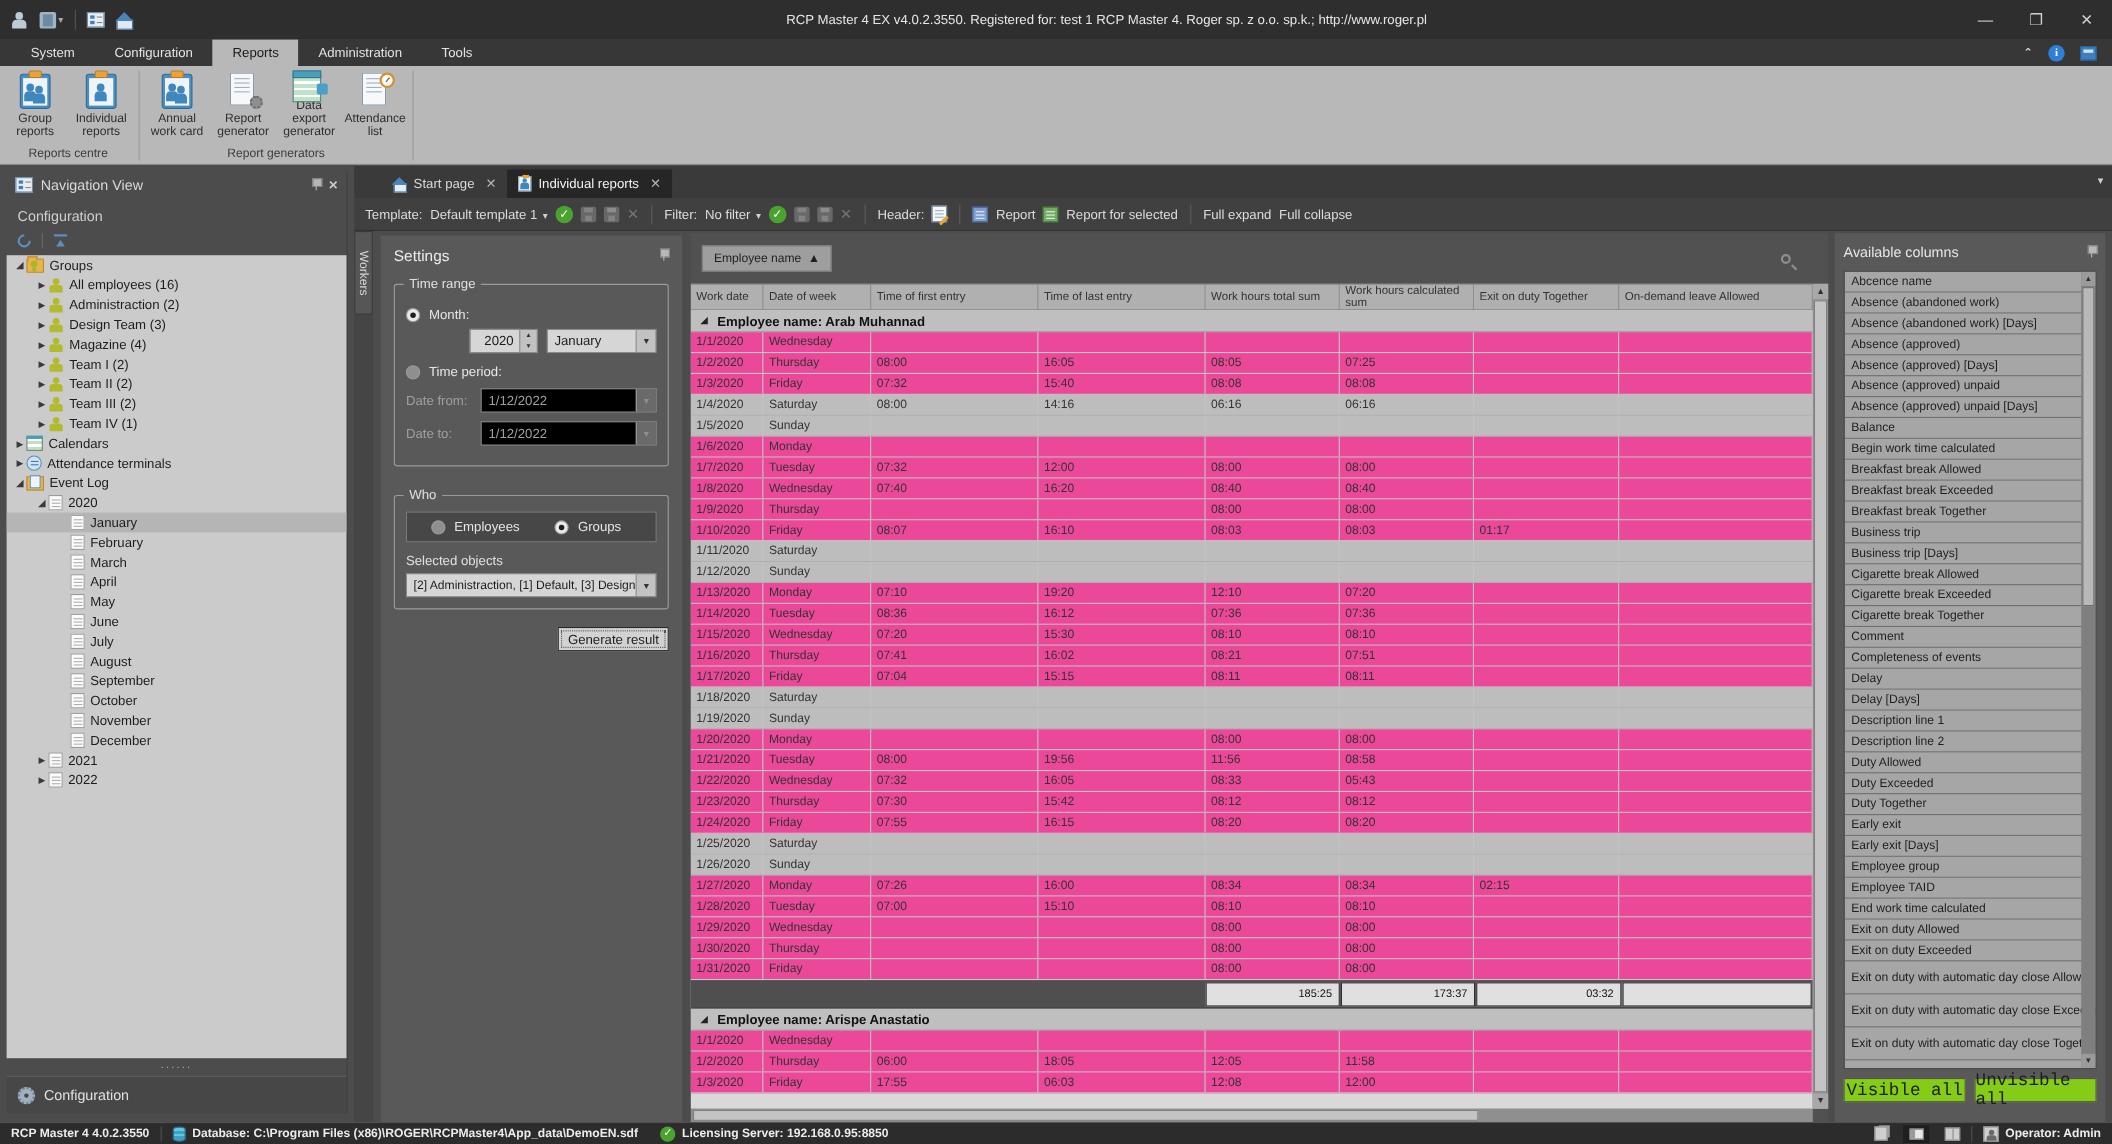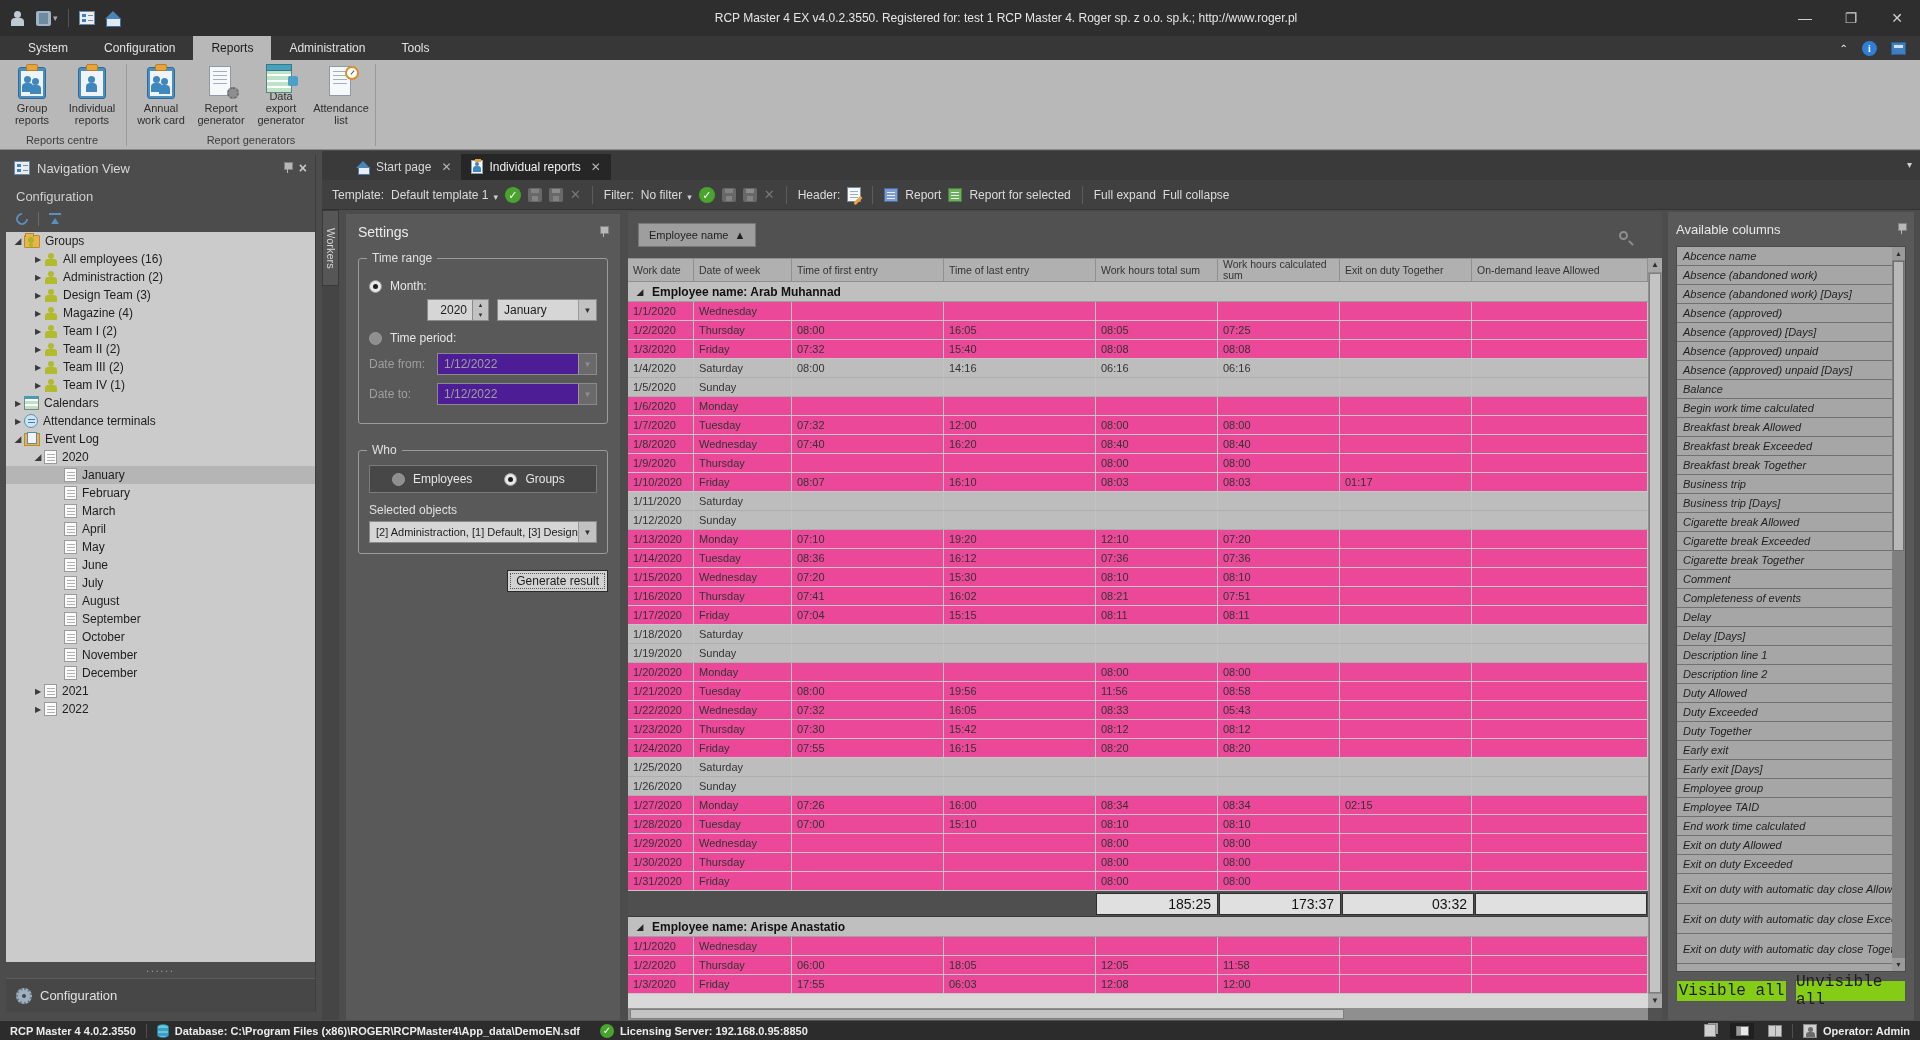"Abcence name" .col-item { font-style: italic -> none }
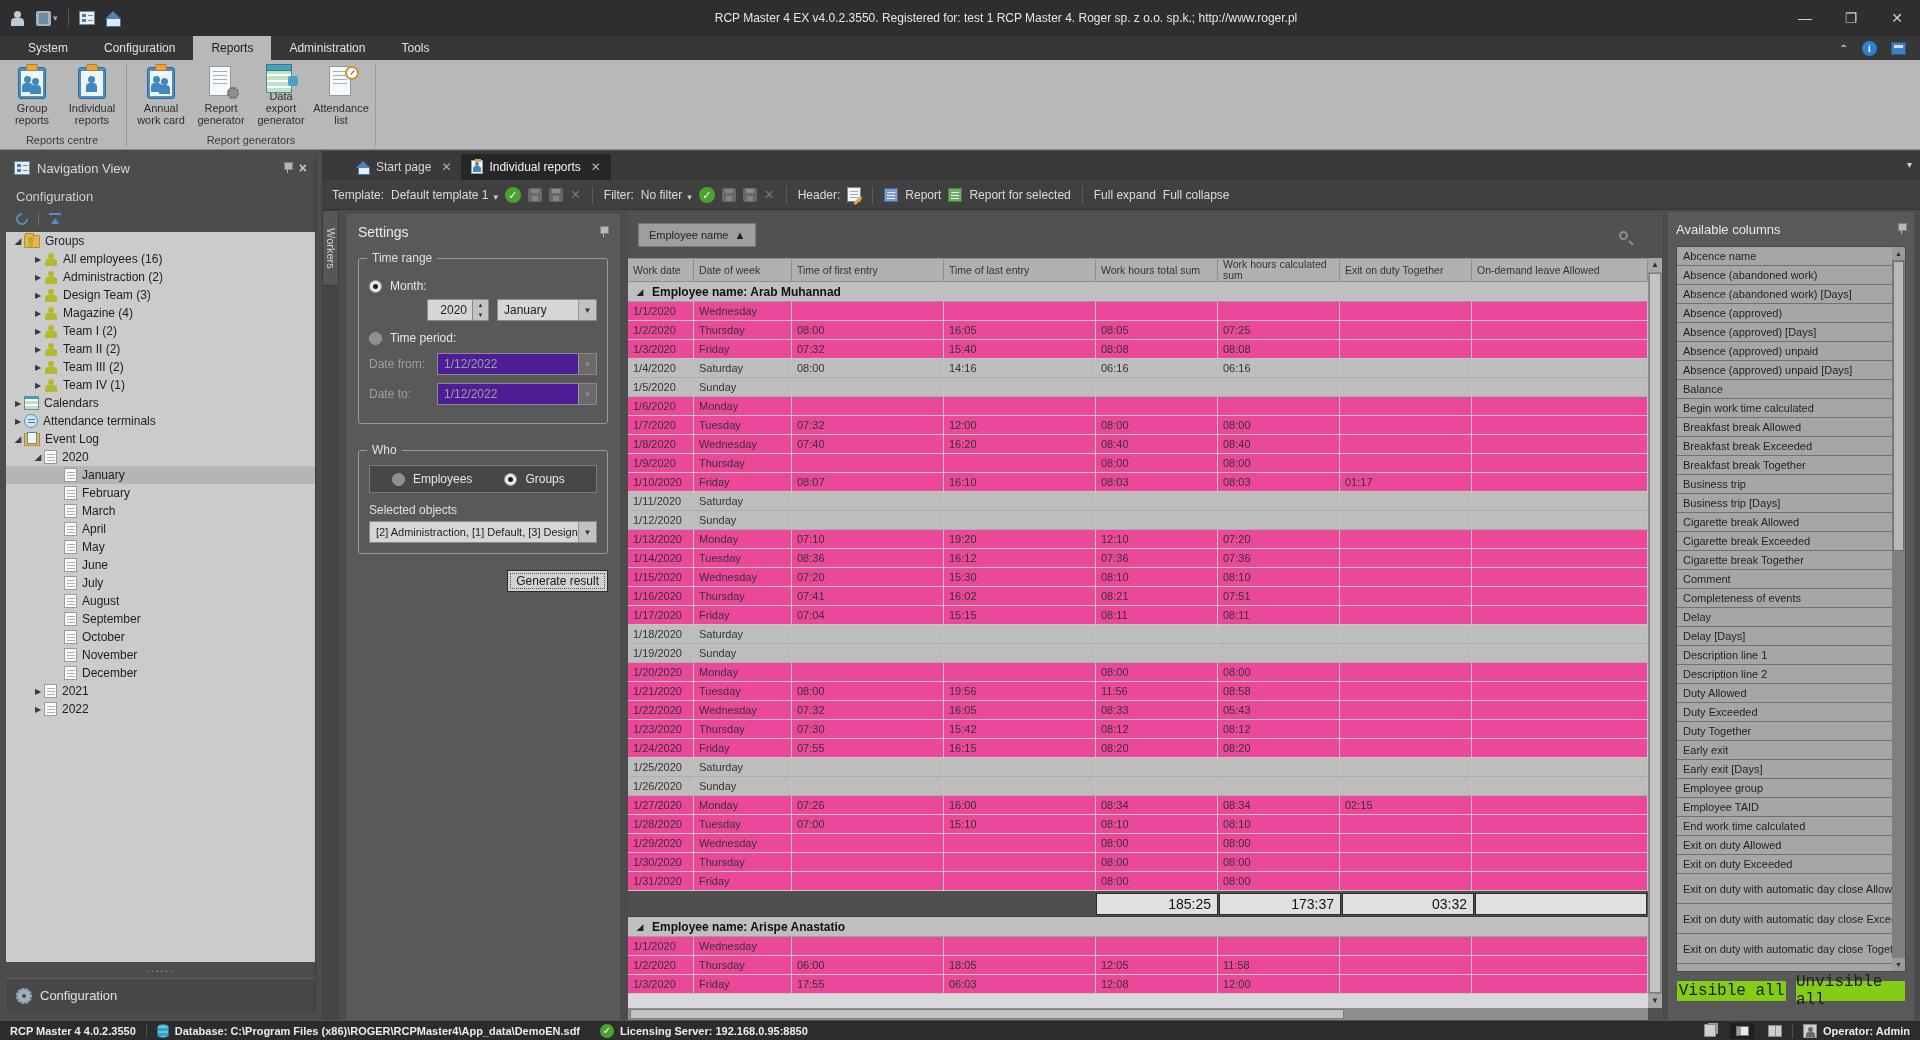"1/12/2022" .combo.dis .cval { background: #4c1d95 -> #000000 }
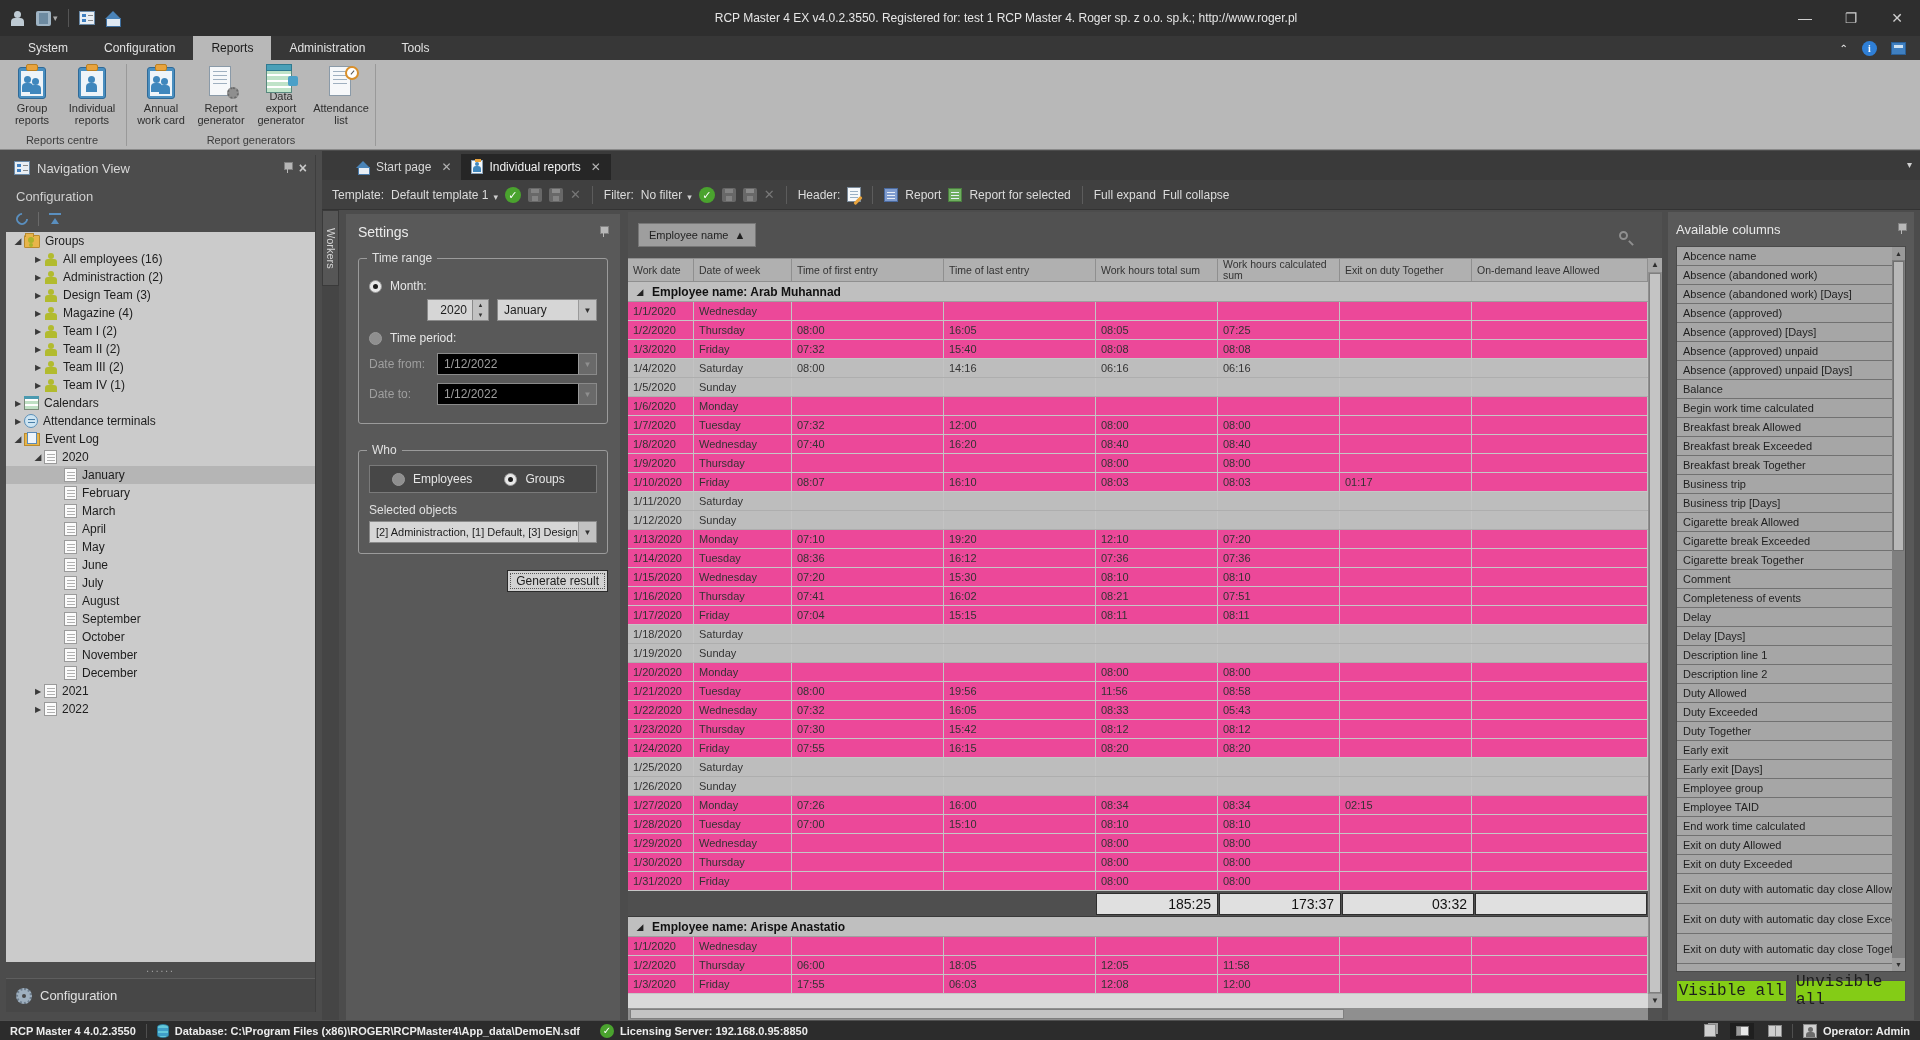"185:25" .sumbox { font-size: 14px -> 10px }
